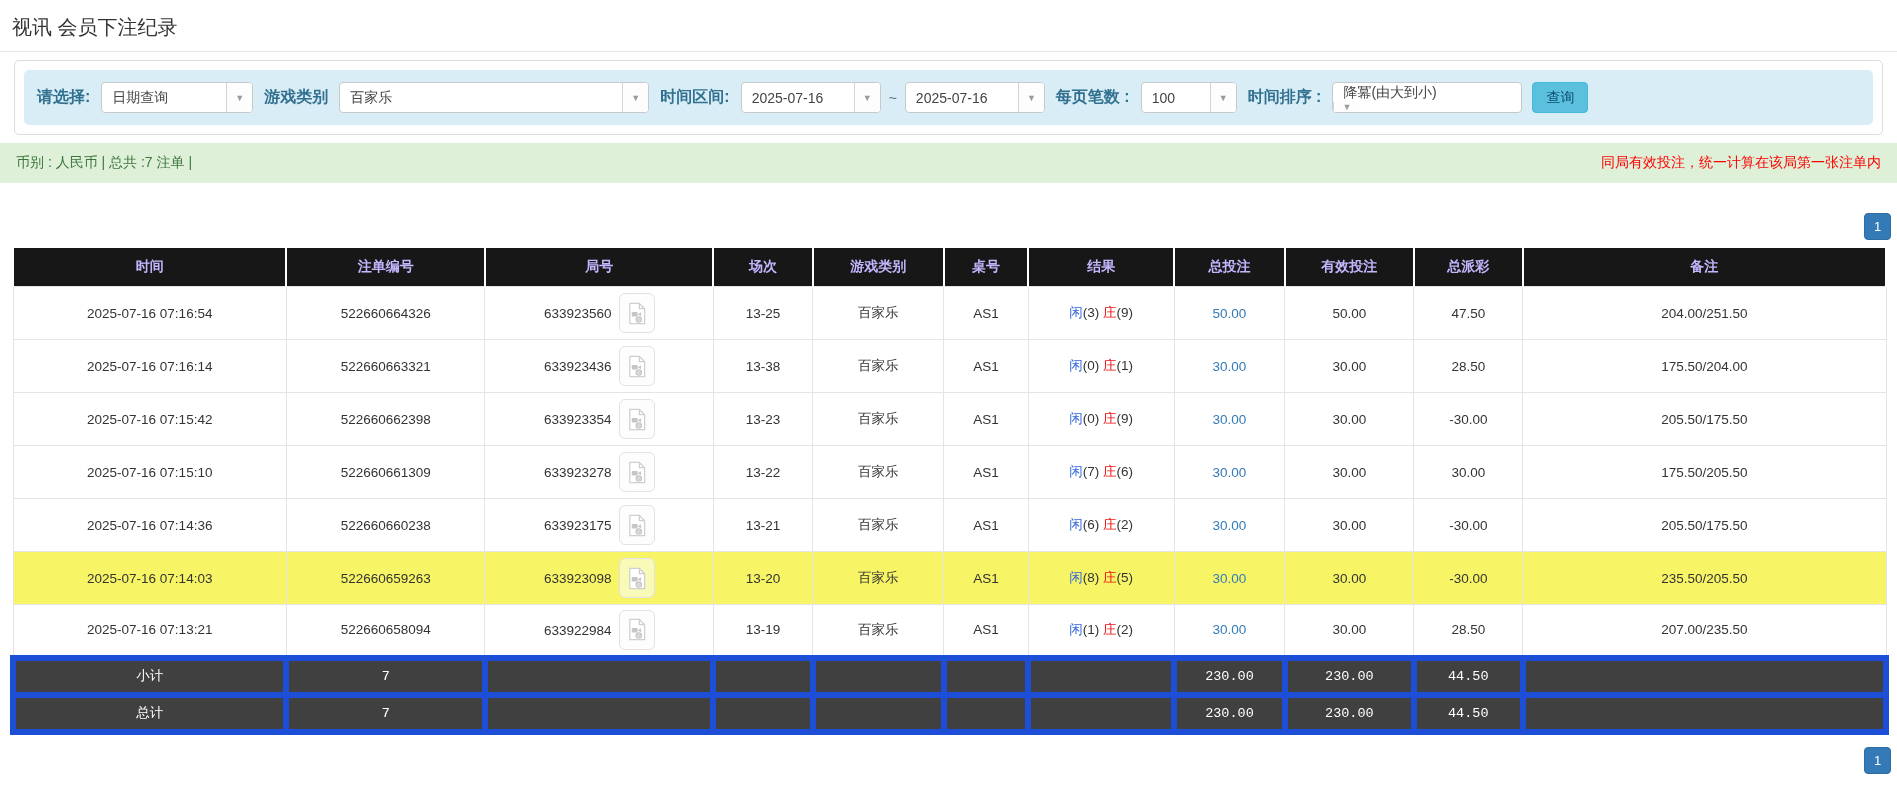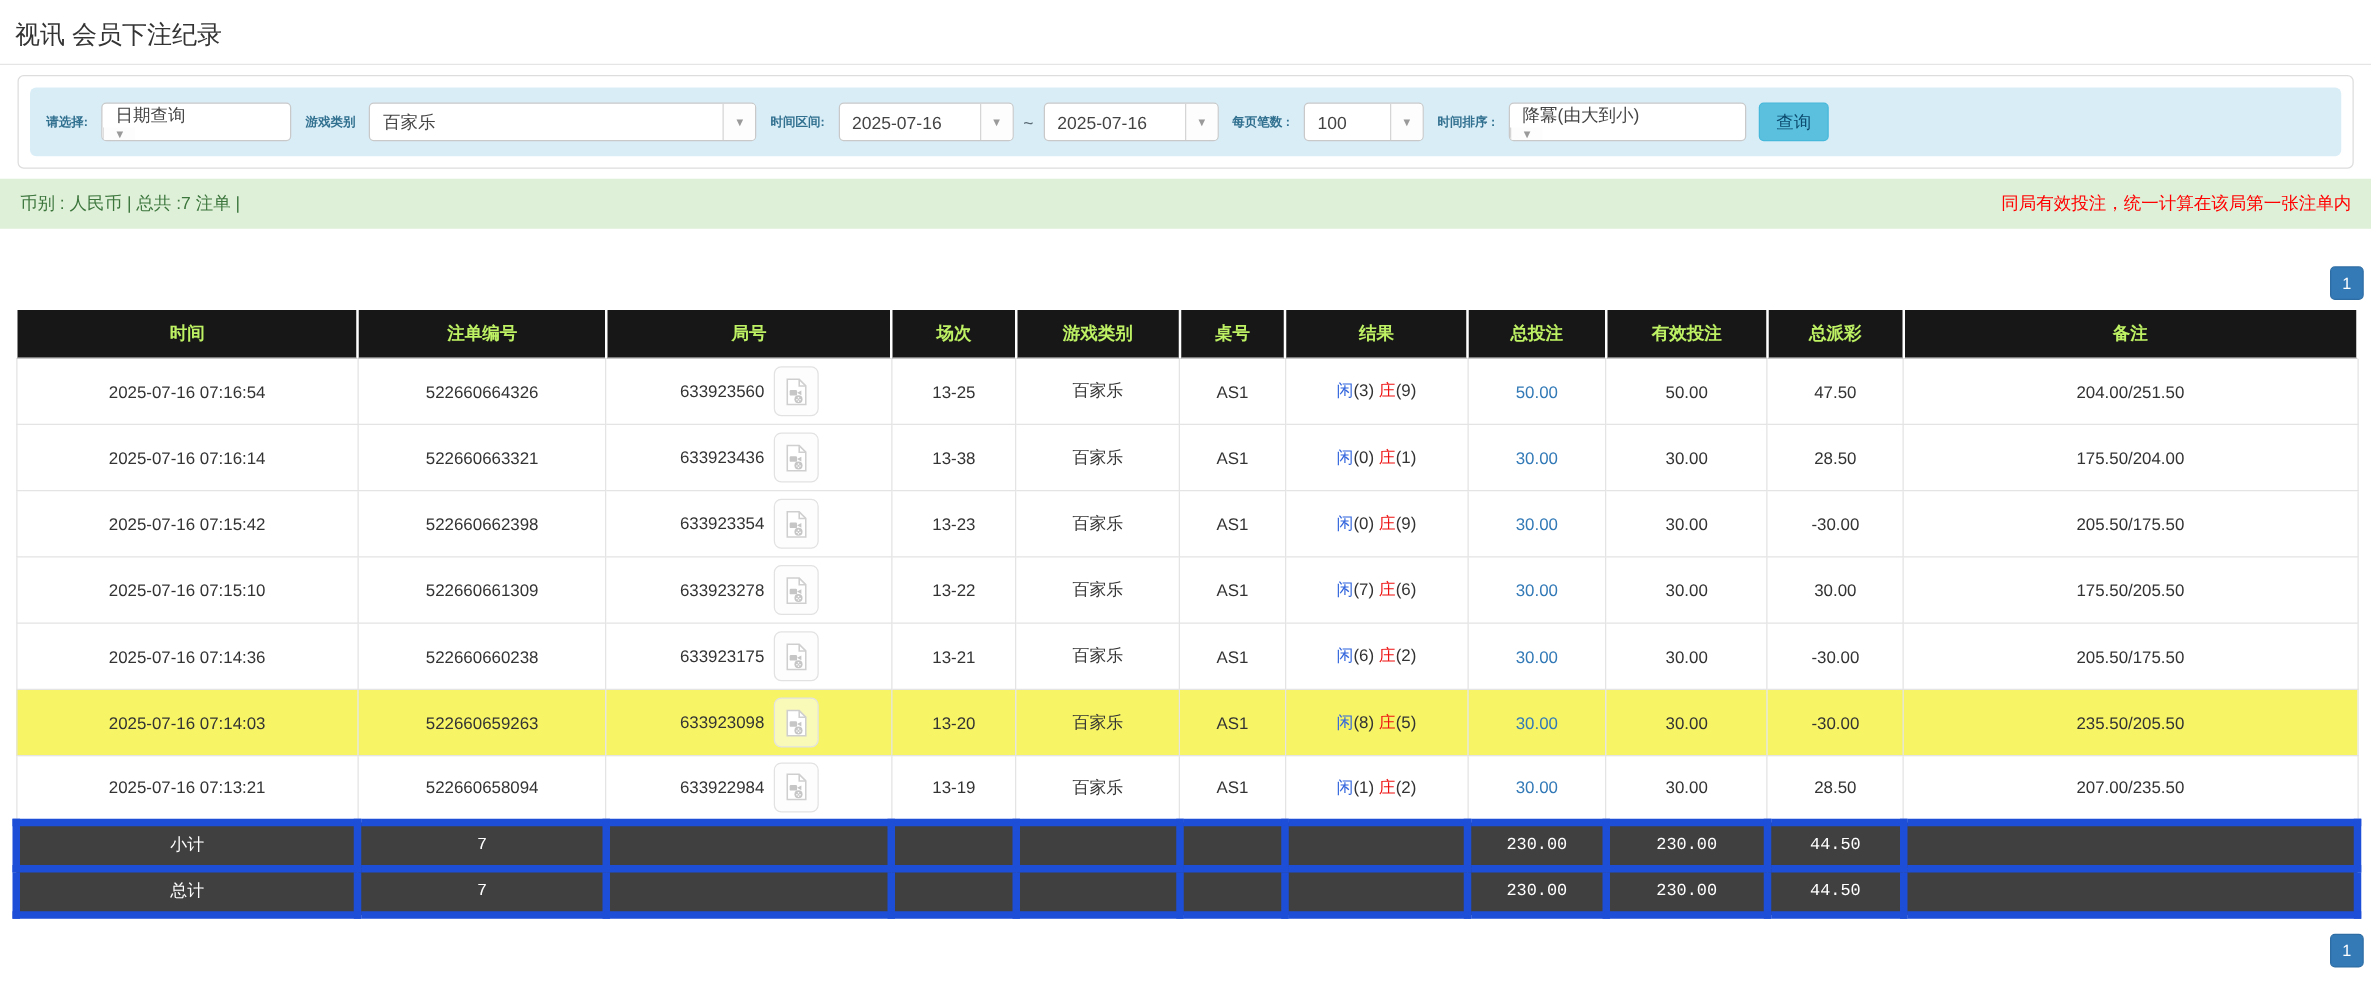"请选择:" .f-label { font-size: 10px -> 16px }
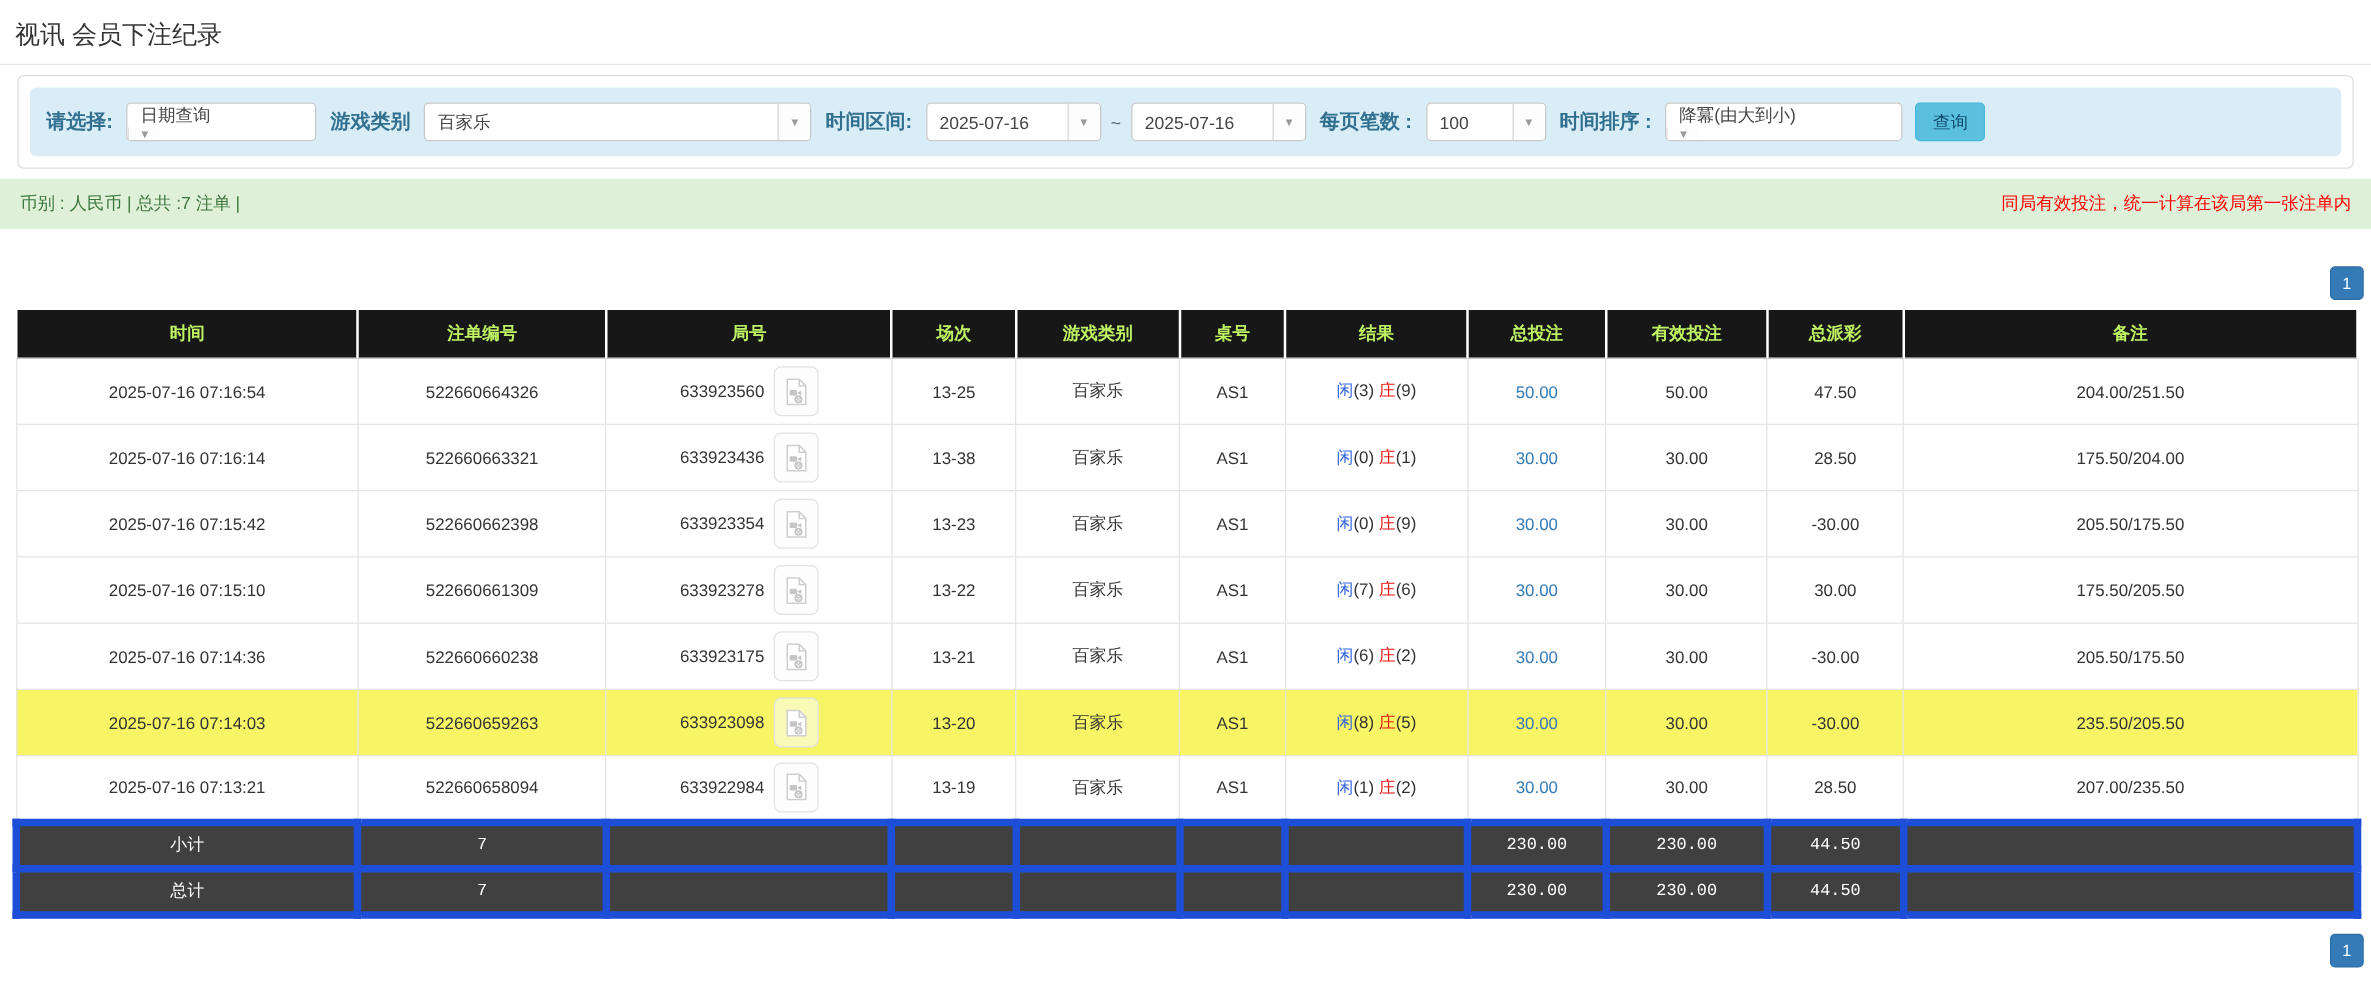"日期查询" .w-select { flex-direction: column -> none }
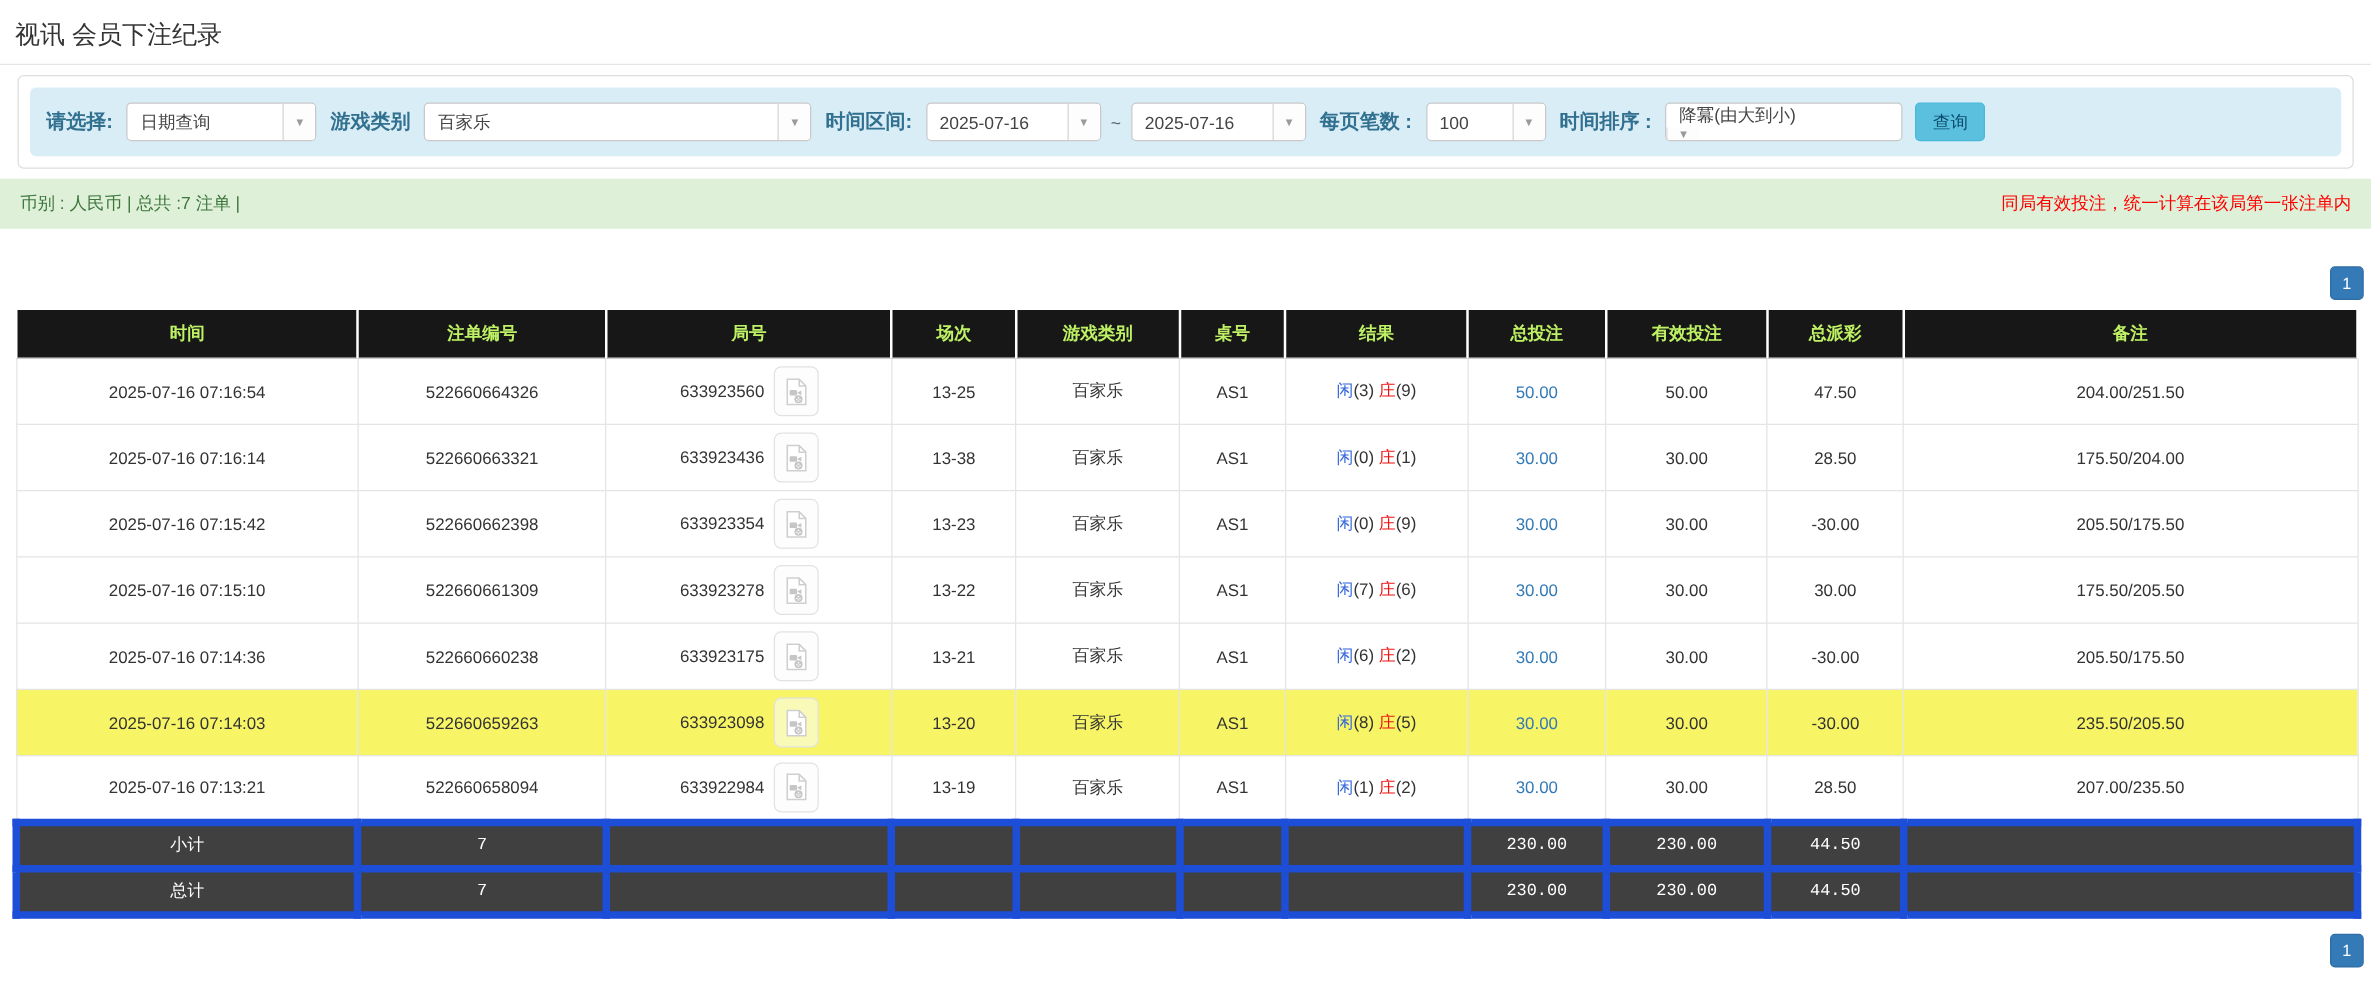"时间" .records th { color: #bef264 -> #c4b5fd }
